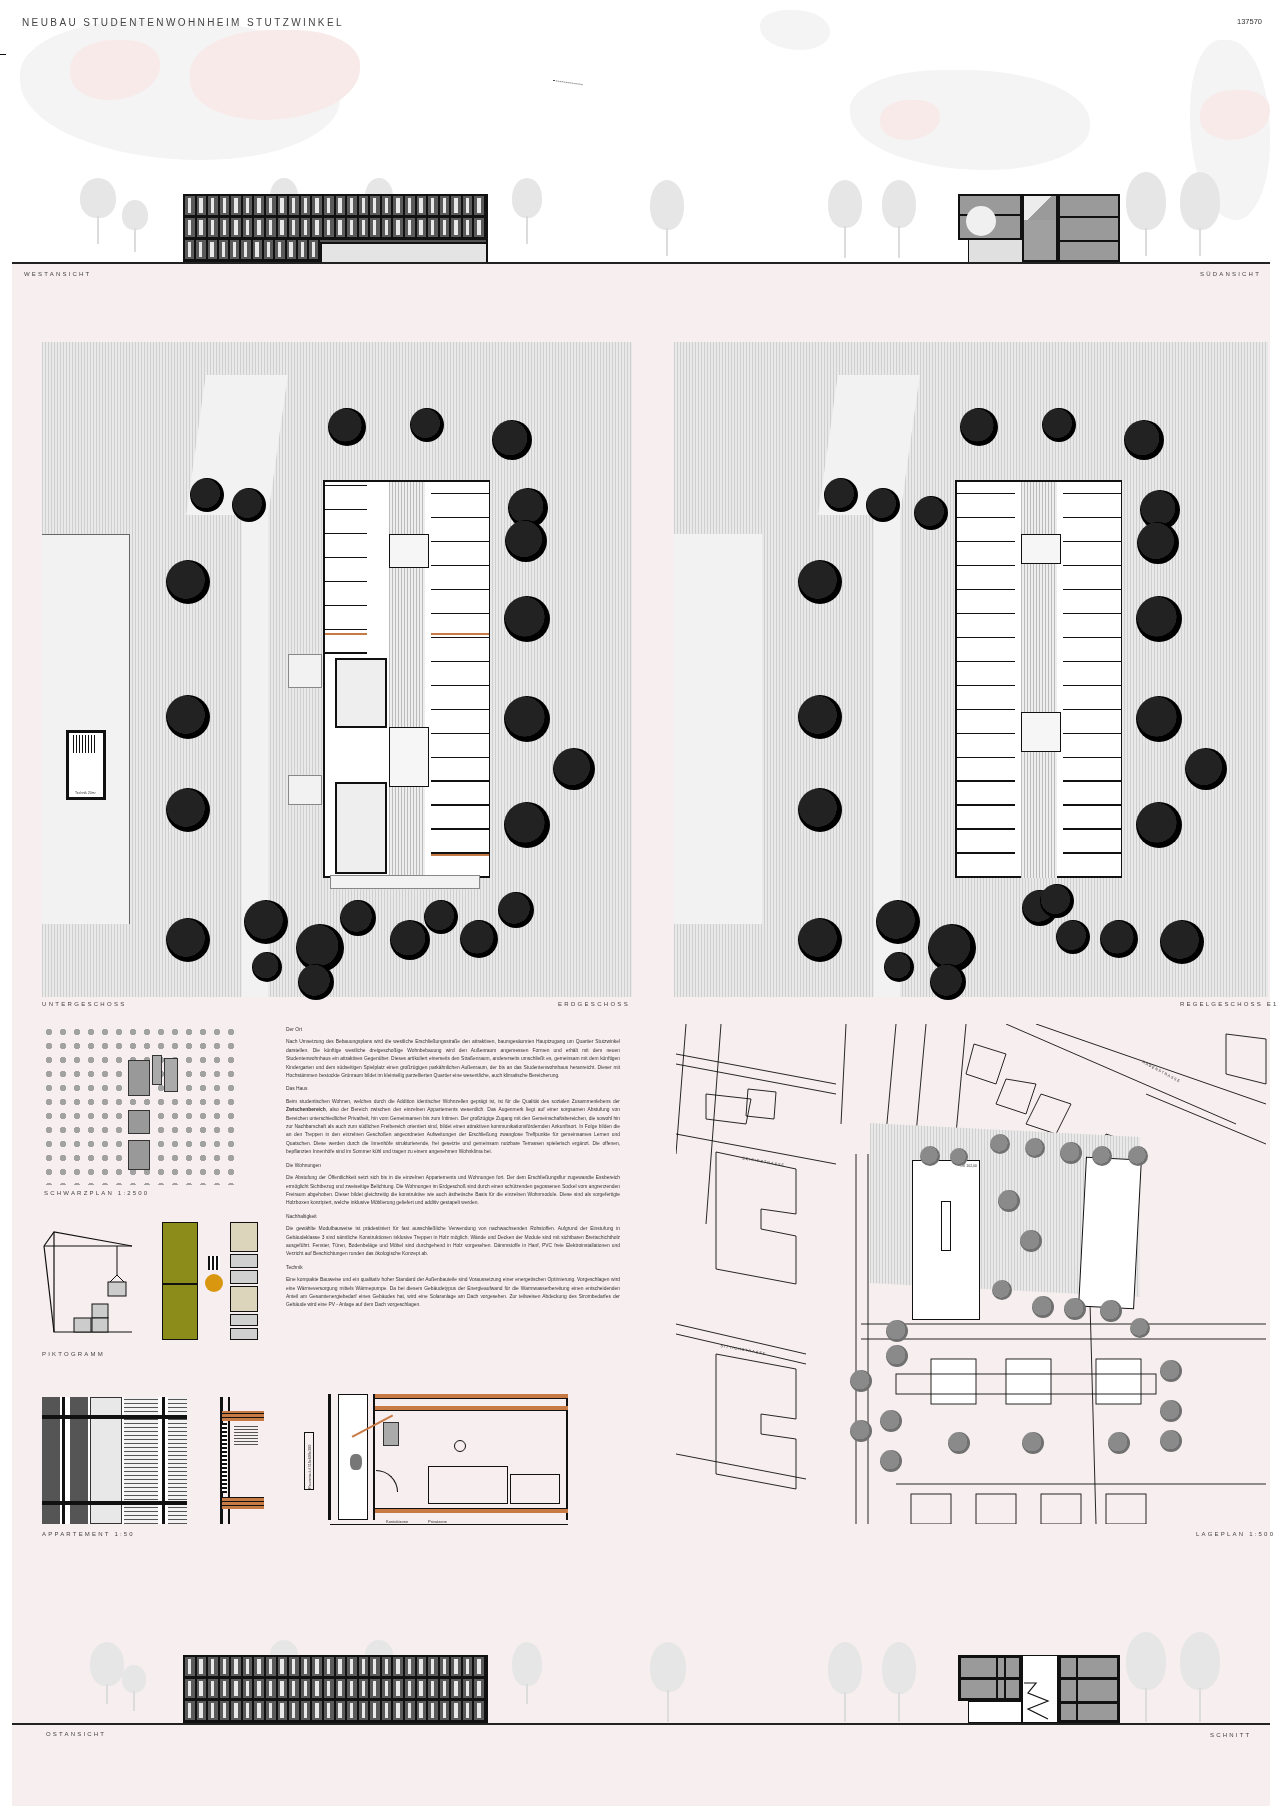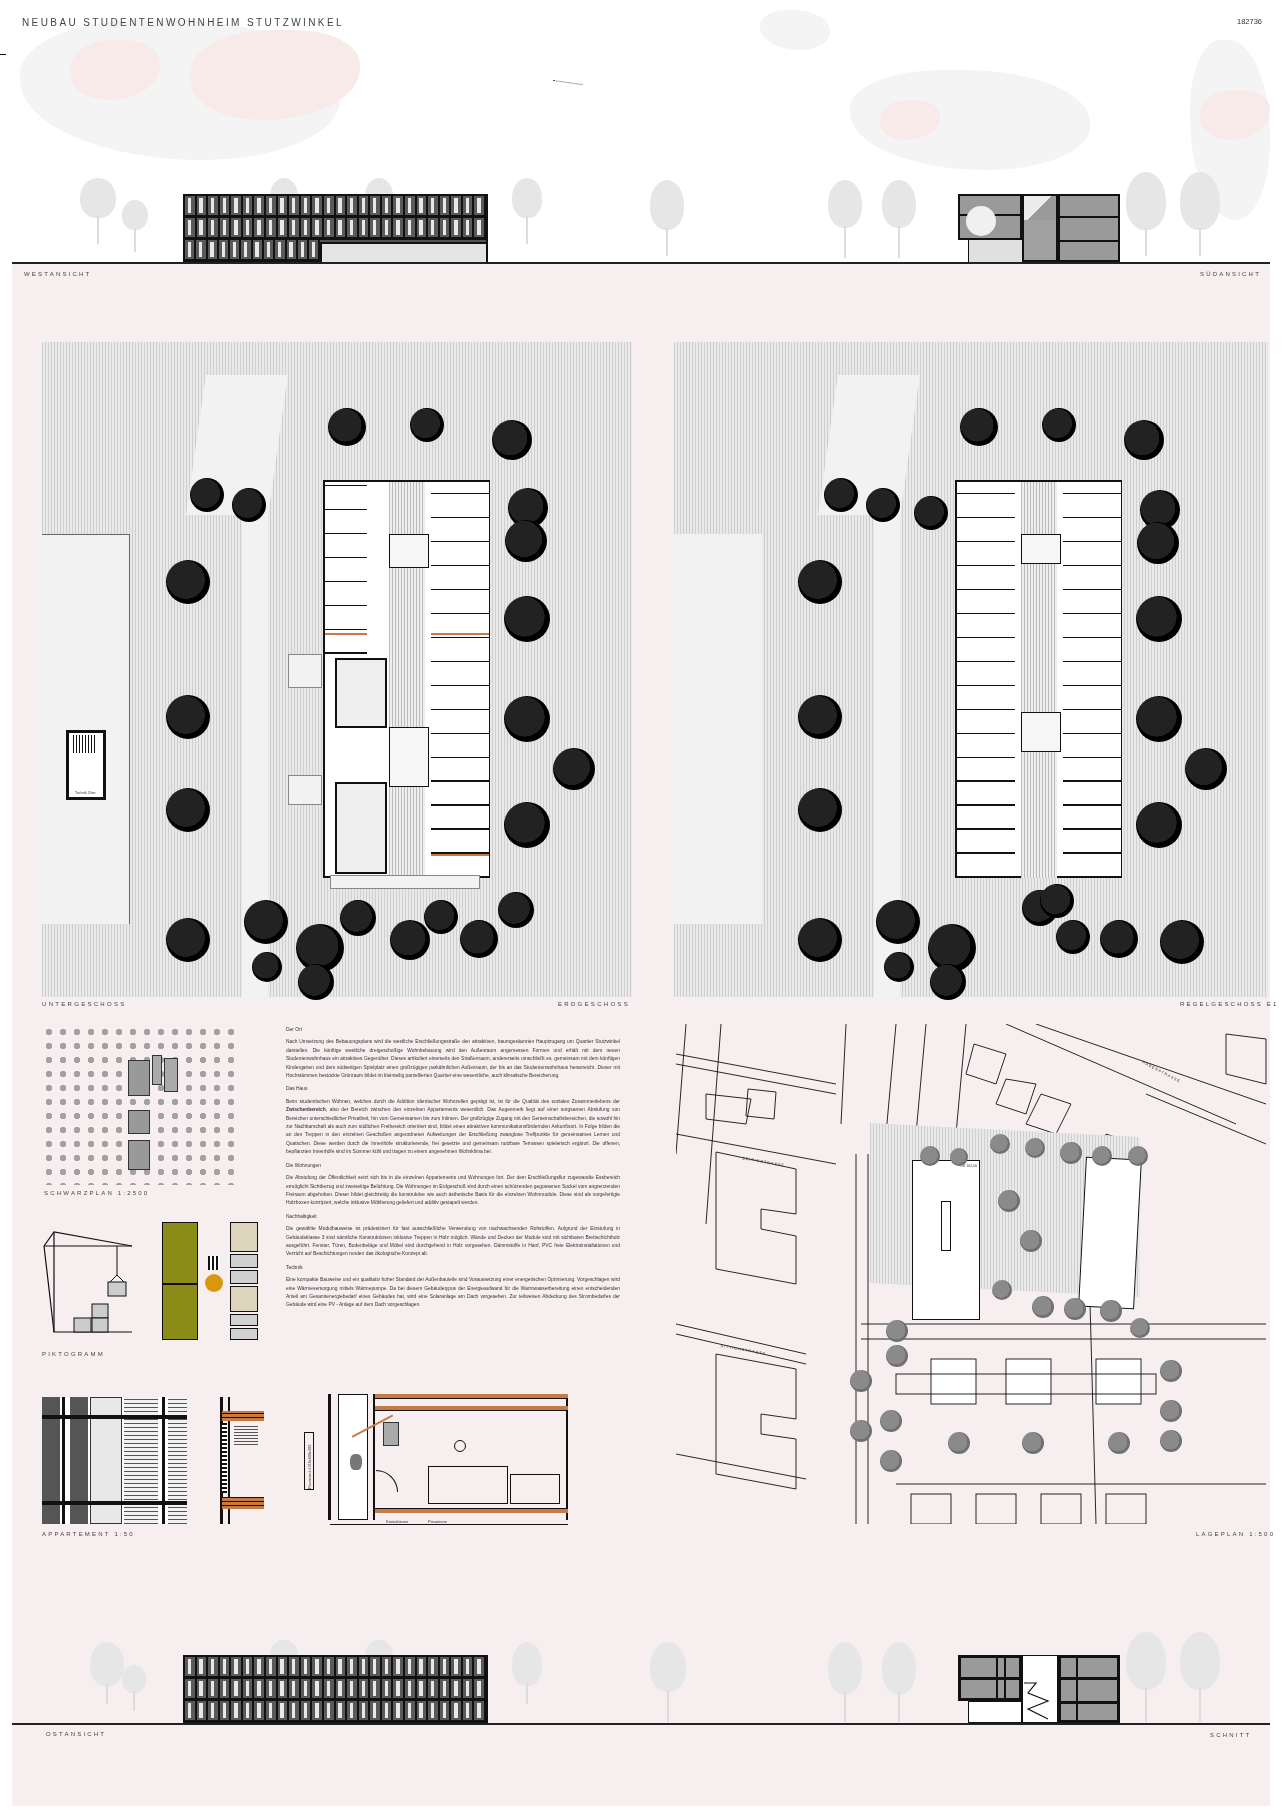"182736" div.abs { text: 182736 -> 137570 }
